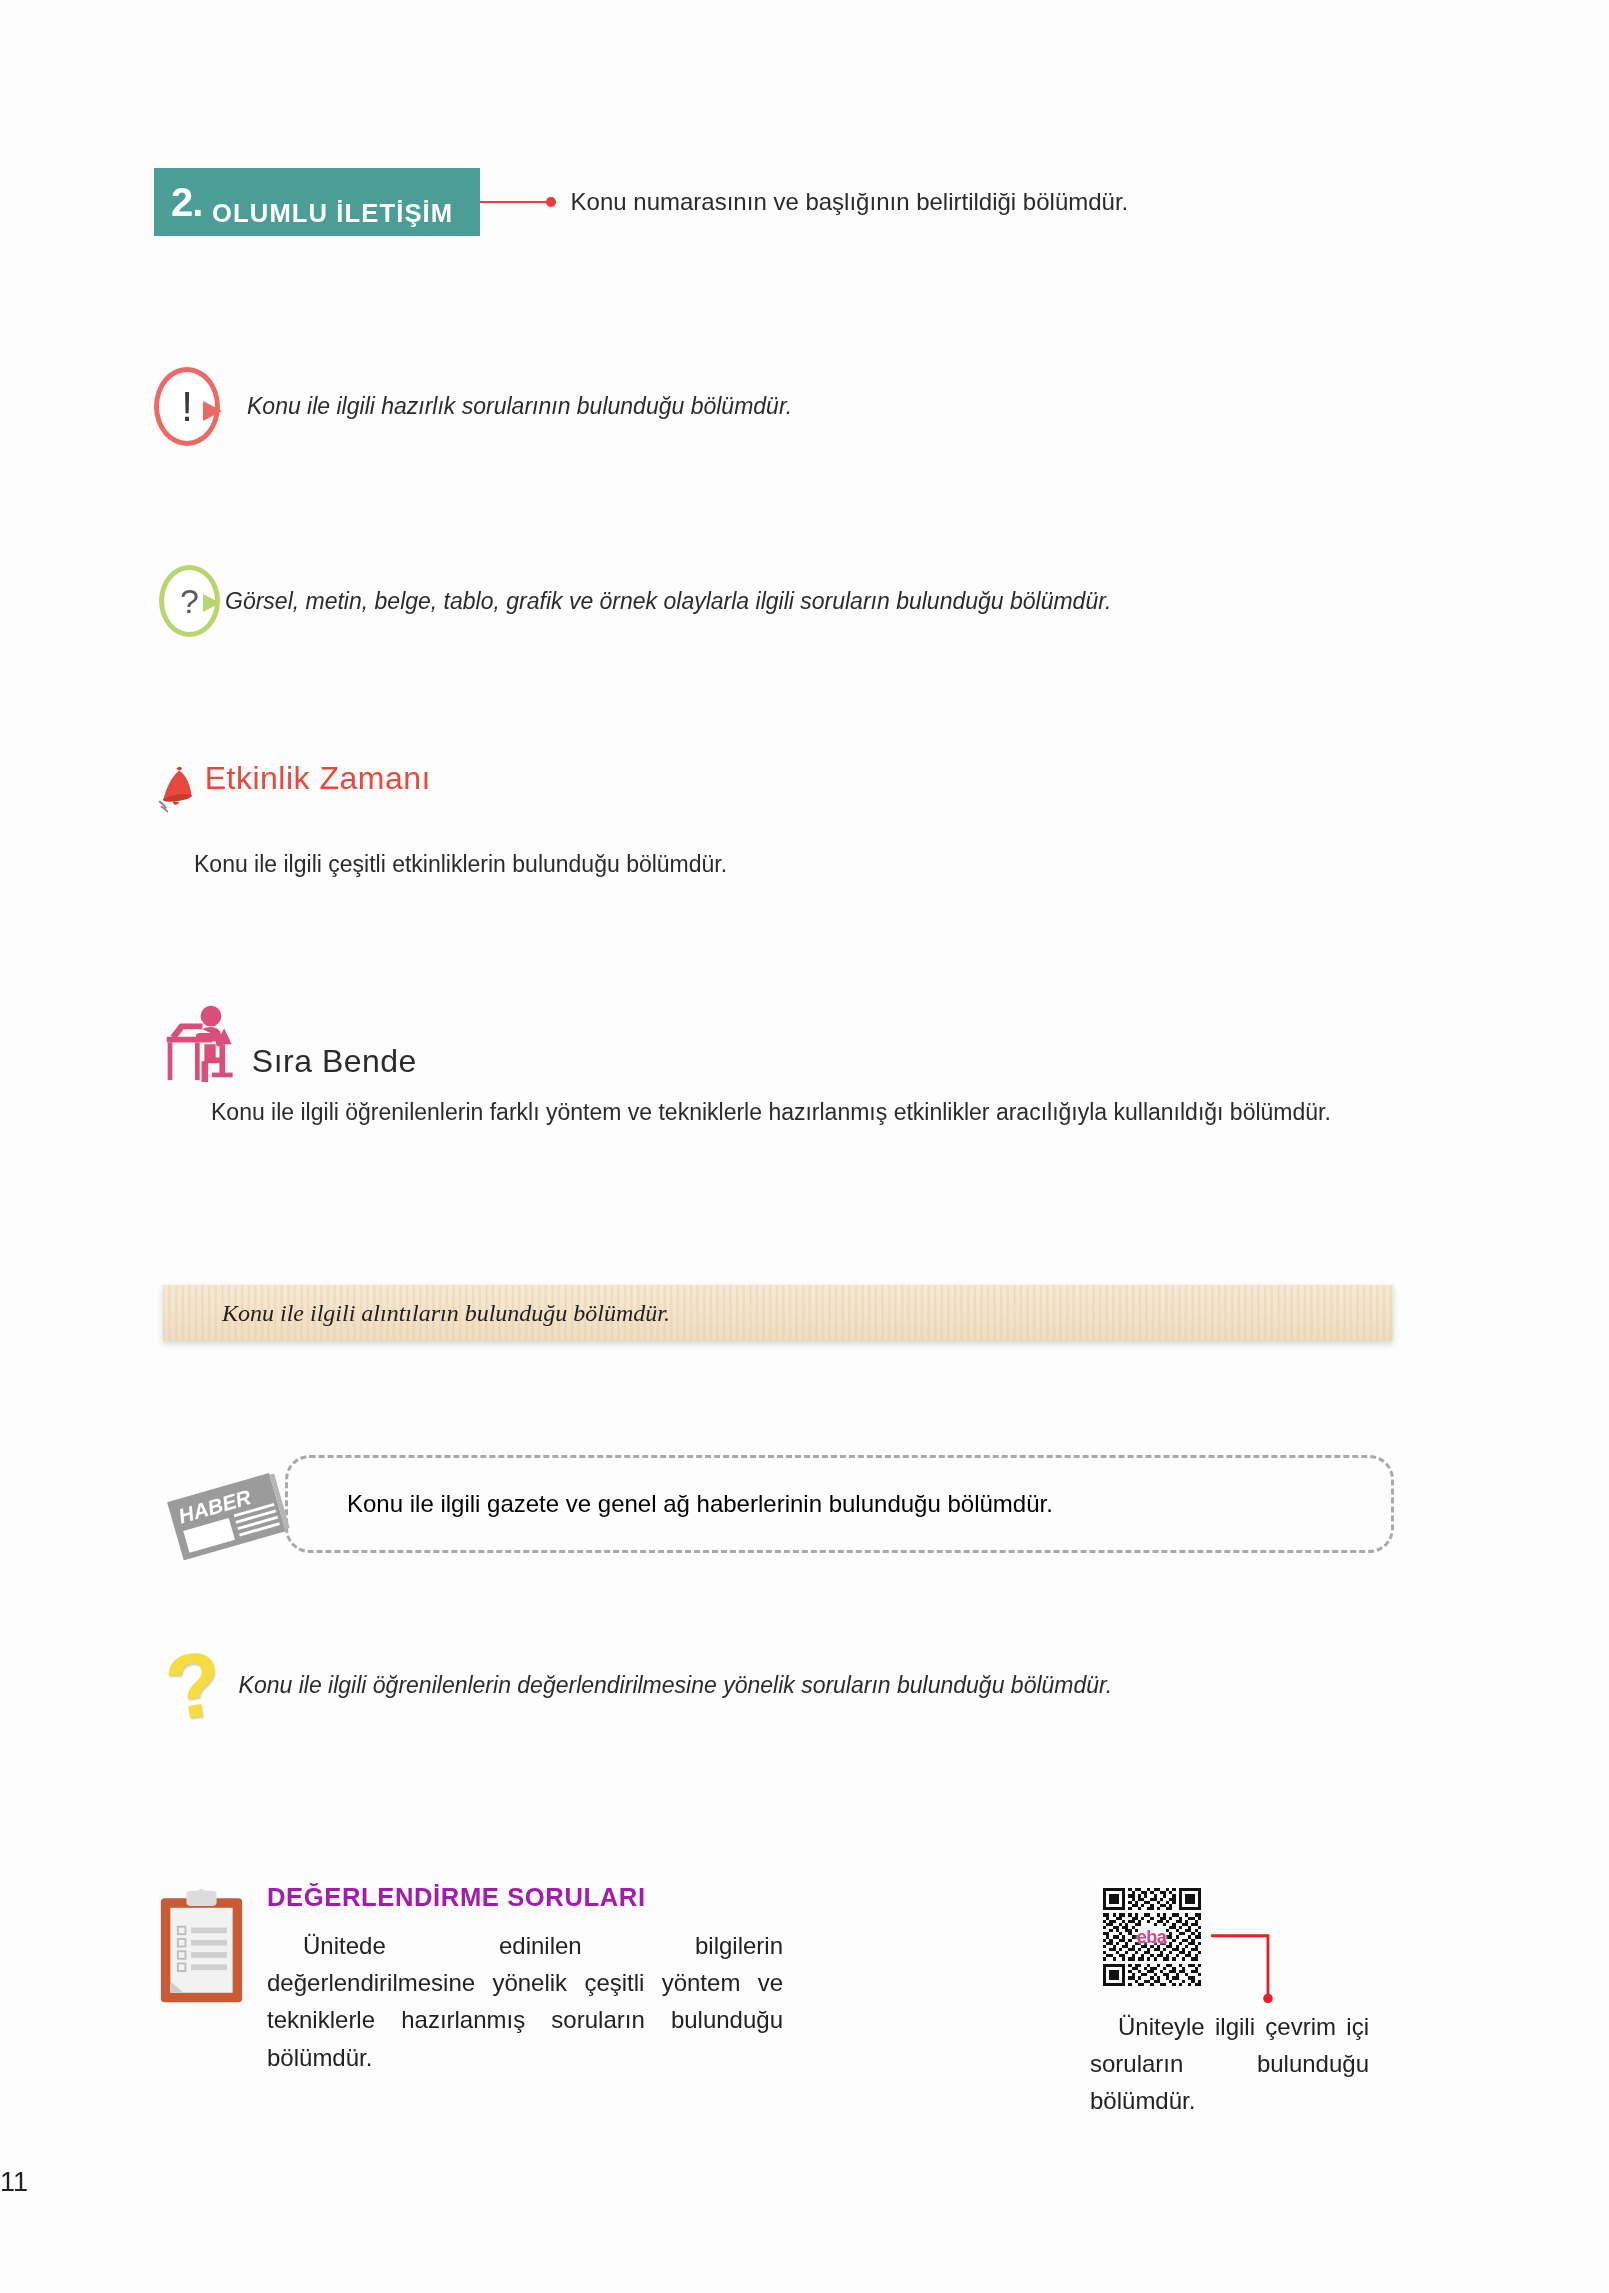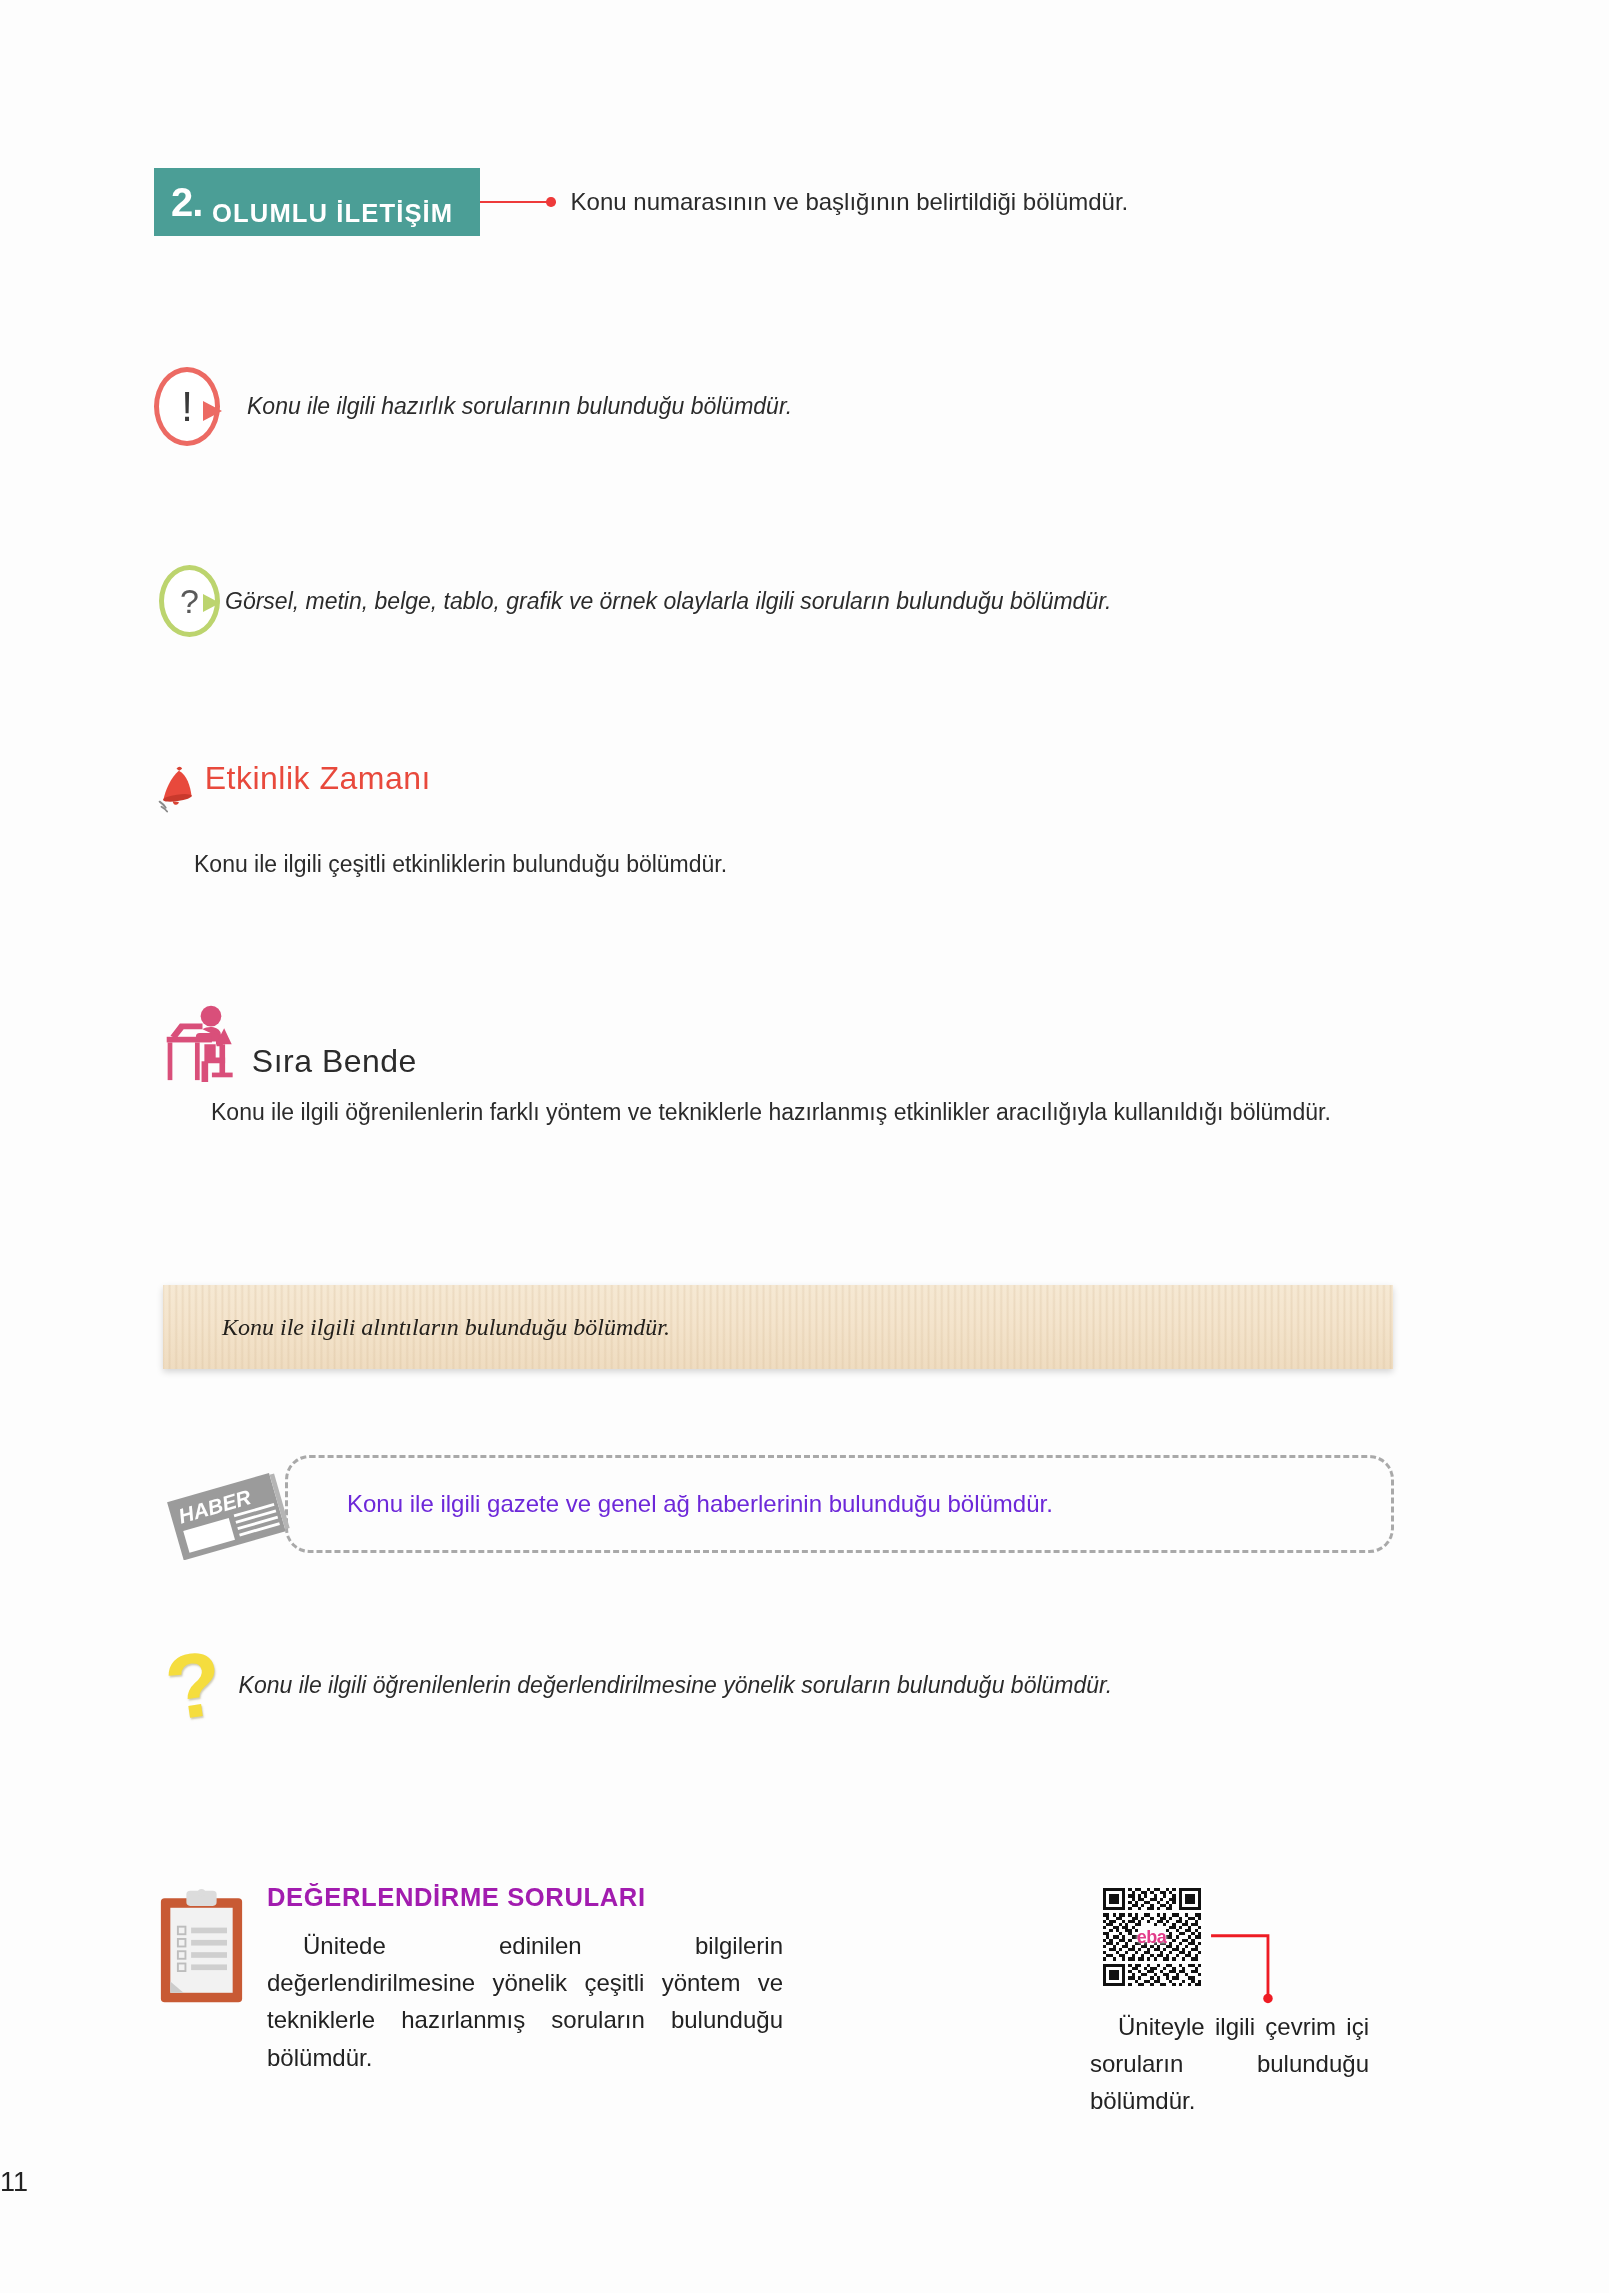"Konu ile ilgili alıntıların bulunduğu" .quote-strip { height: 84px -> 56px }
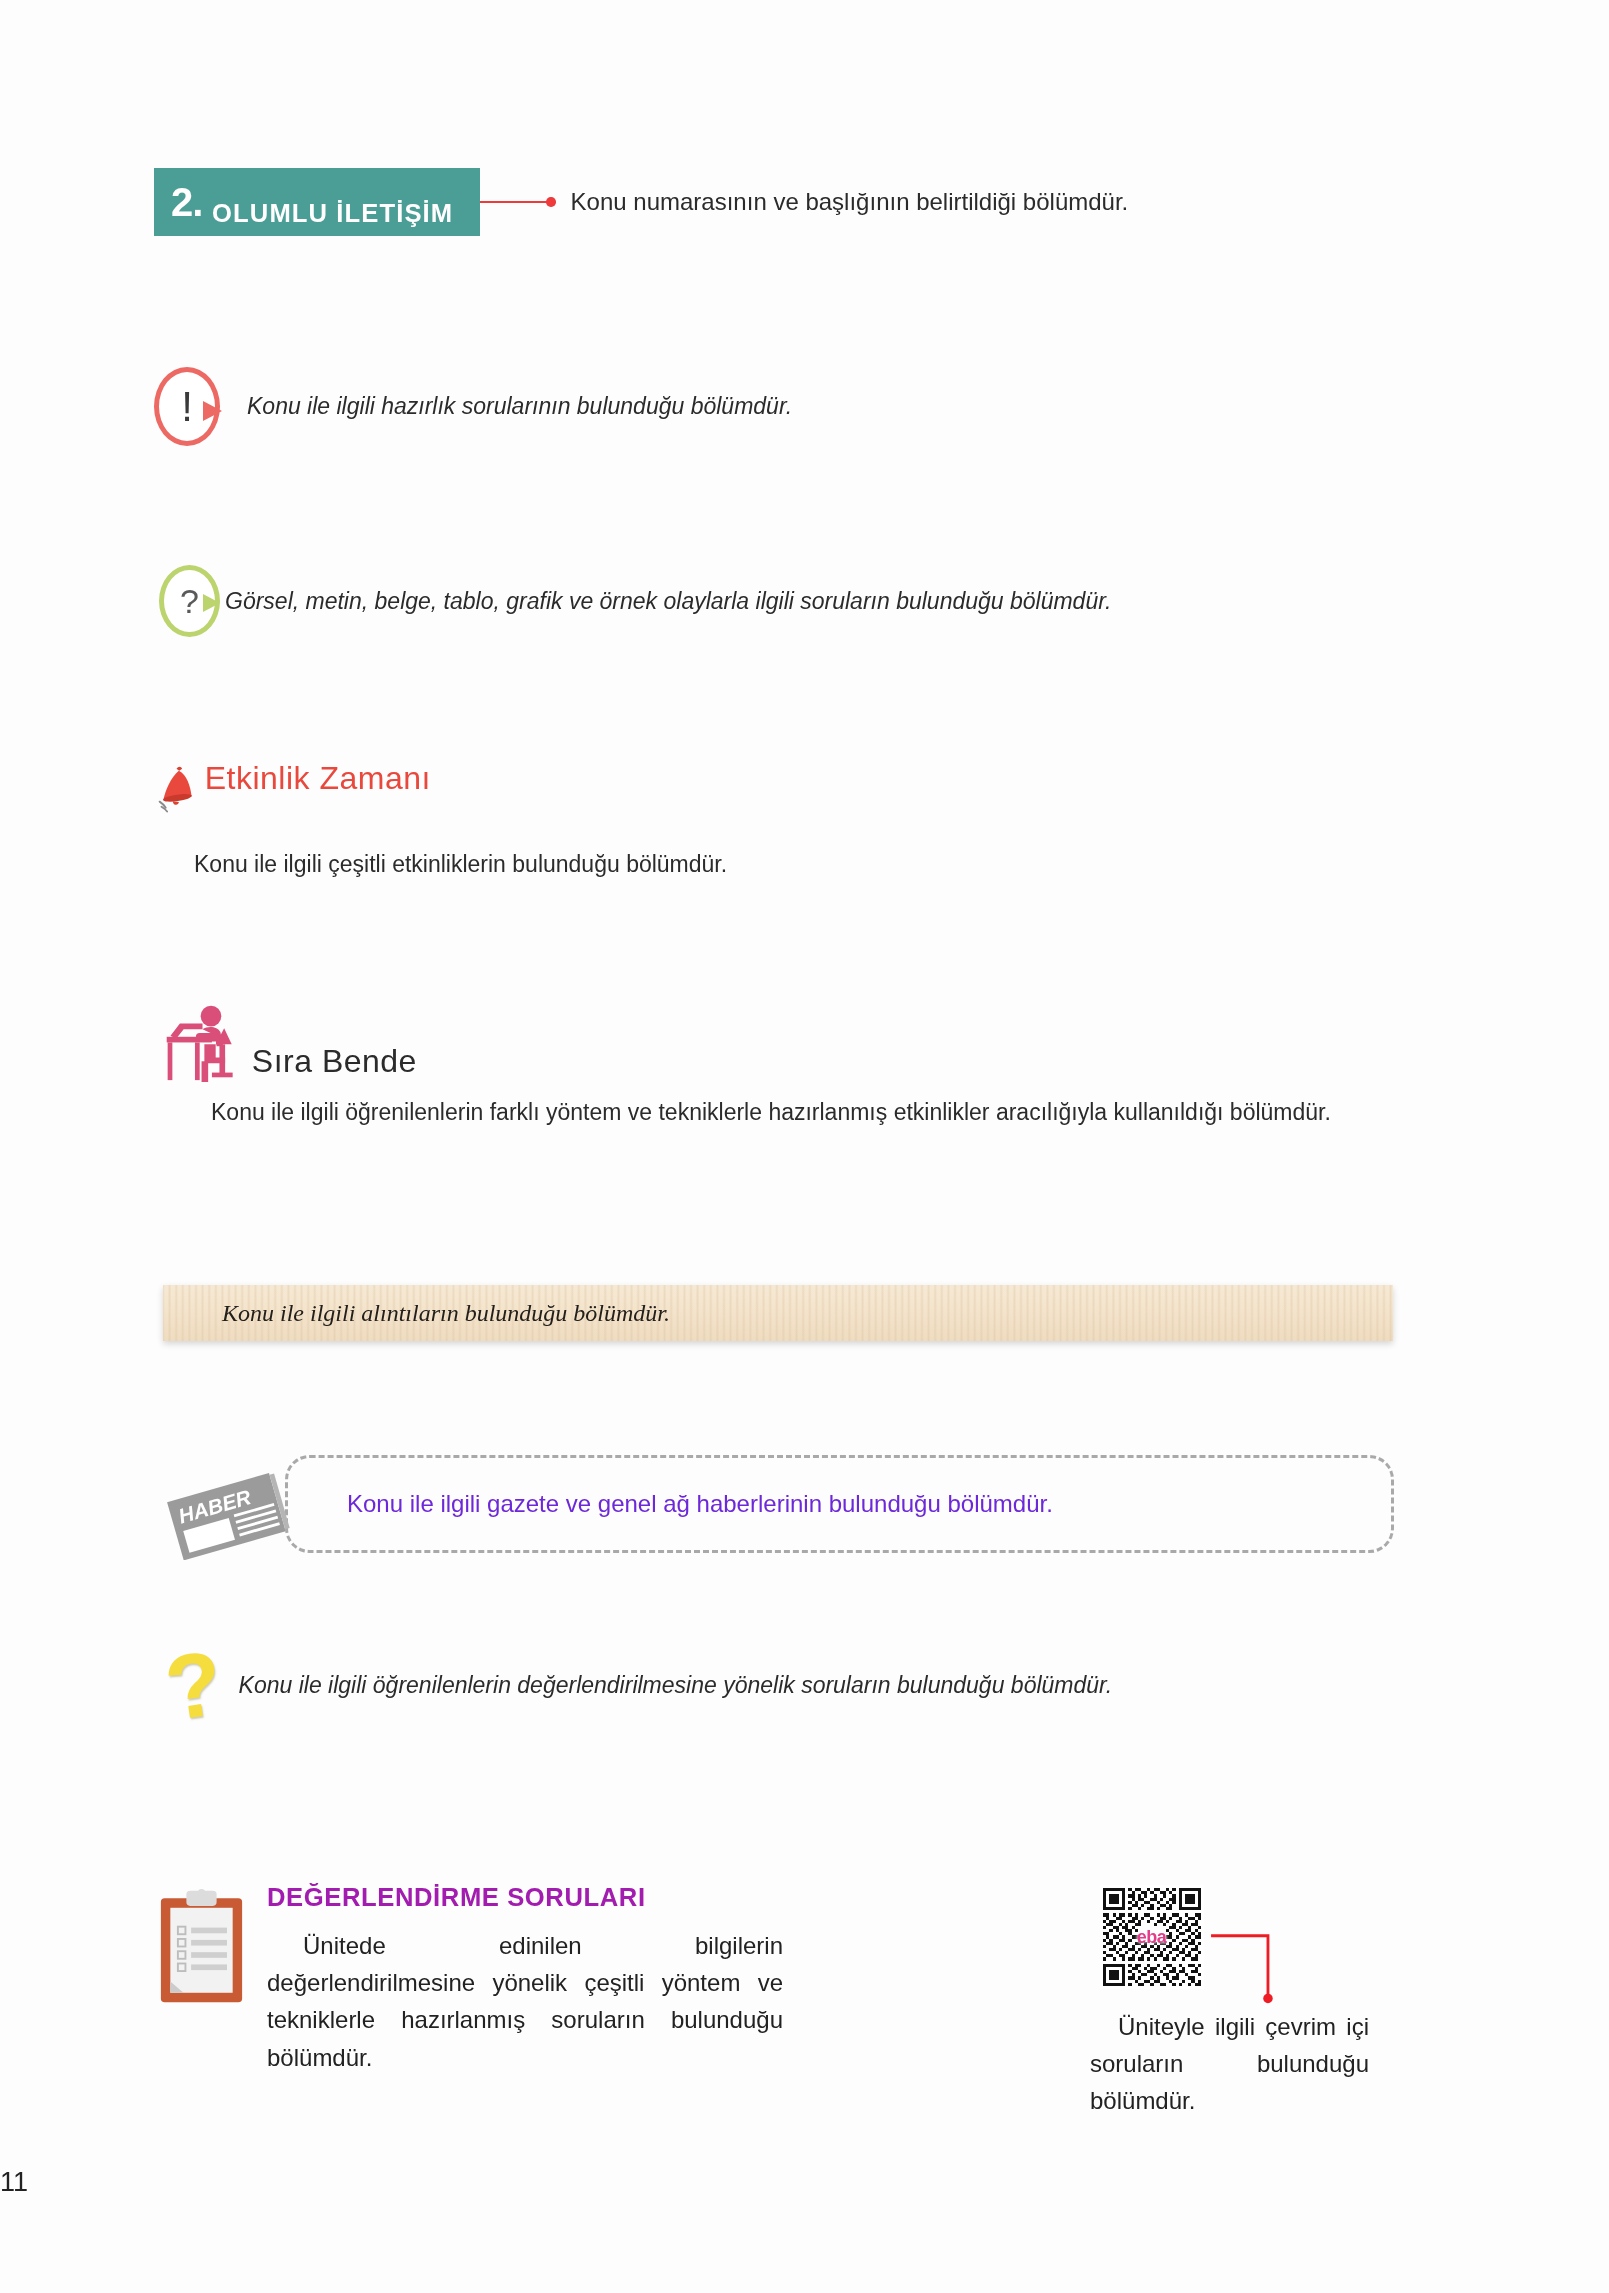"Konu ile ilgili gazete ve" .haber-text { color: #6d28d9 -> #000000 }
